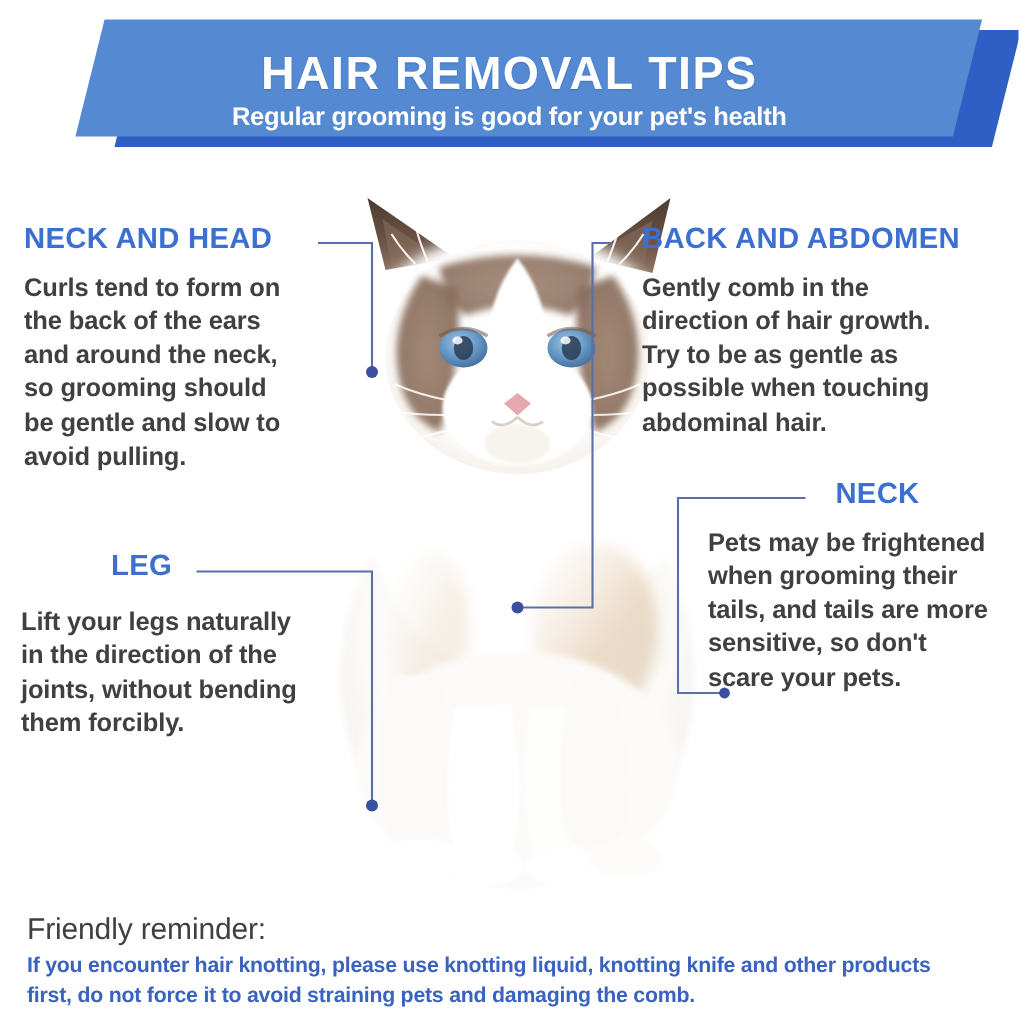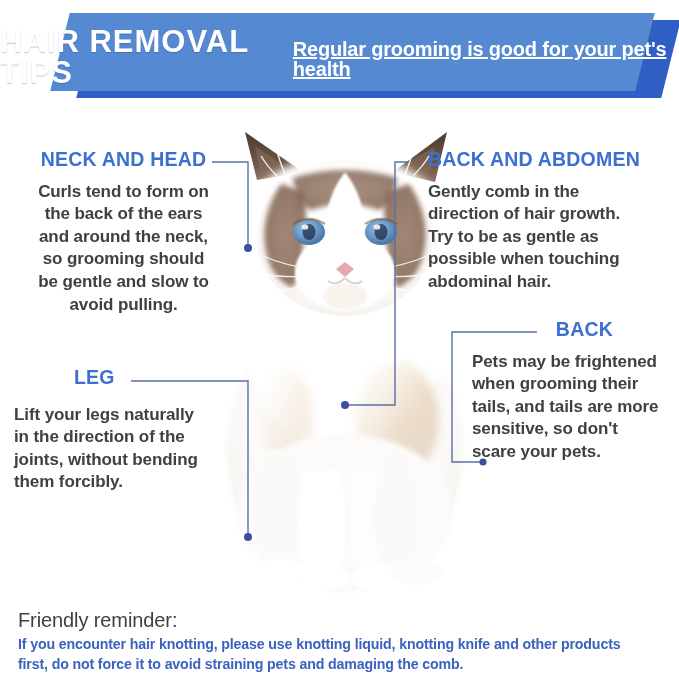"HAIR REMOVAL TIPS" .banner-text { flex-direction: row -> column }
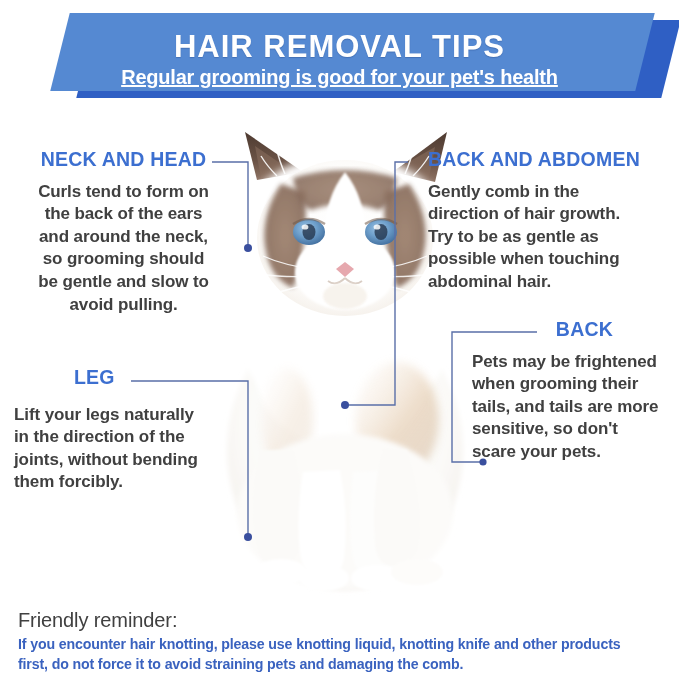"Regular grooming is good for" .banner-sub { font-size: 20px -> 17px; text-decoration: underline -> none }
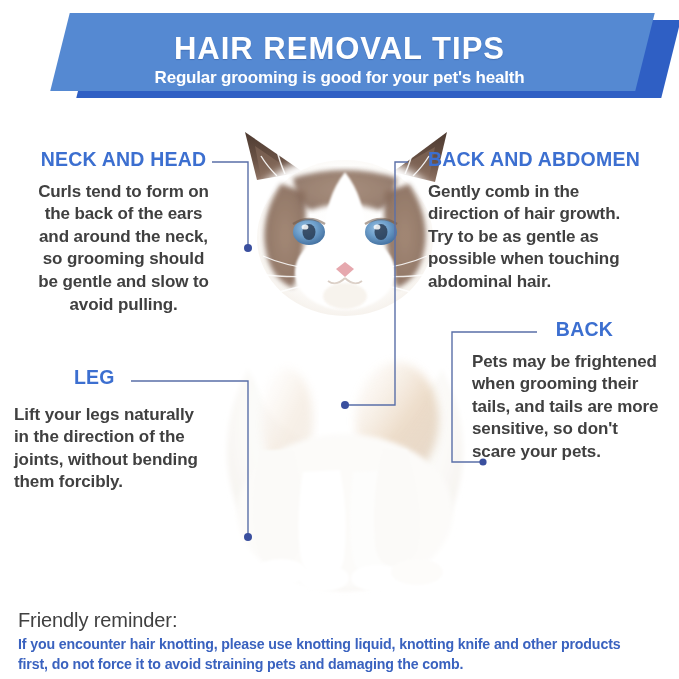"NECK AND HEAD" #blk-neck { text-align: center -> none }
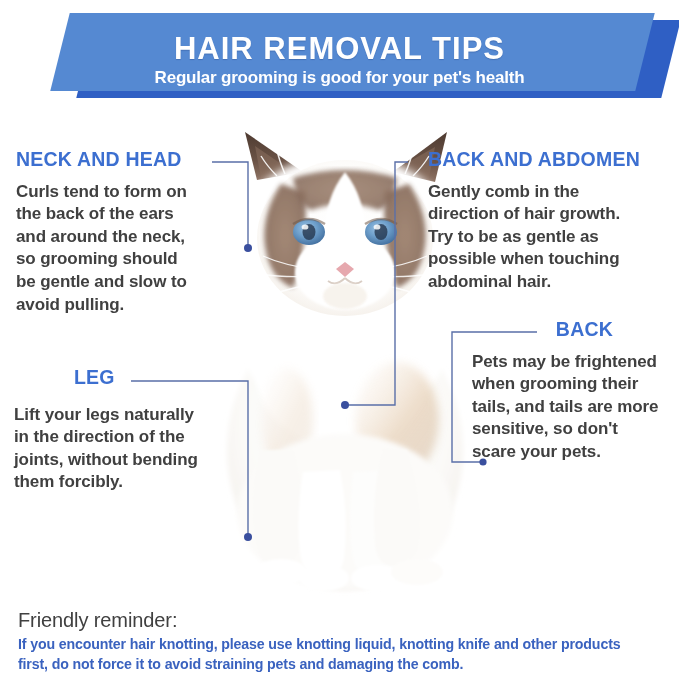"BACK" div.blk-head { text: BACK -> NECK }
